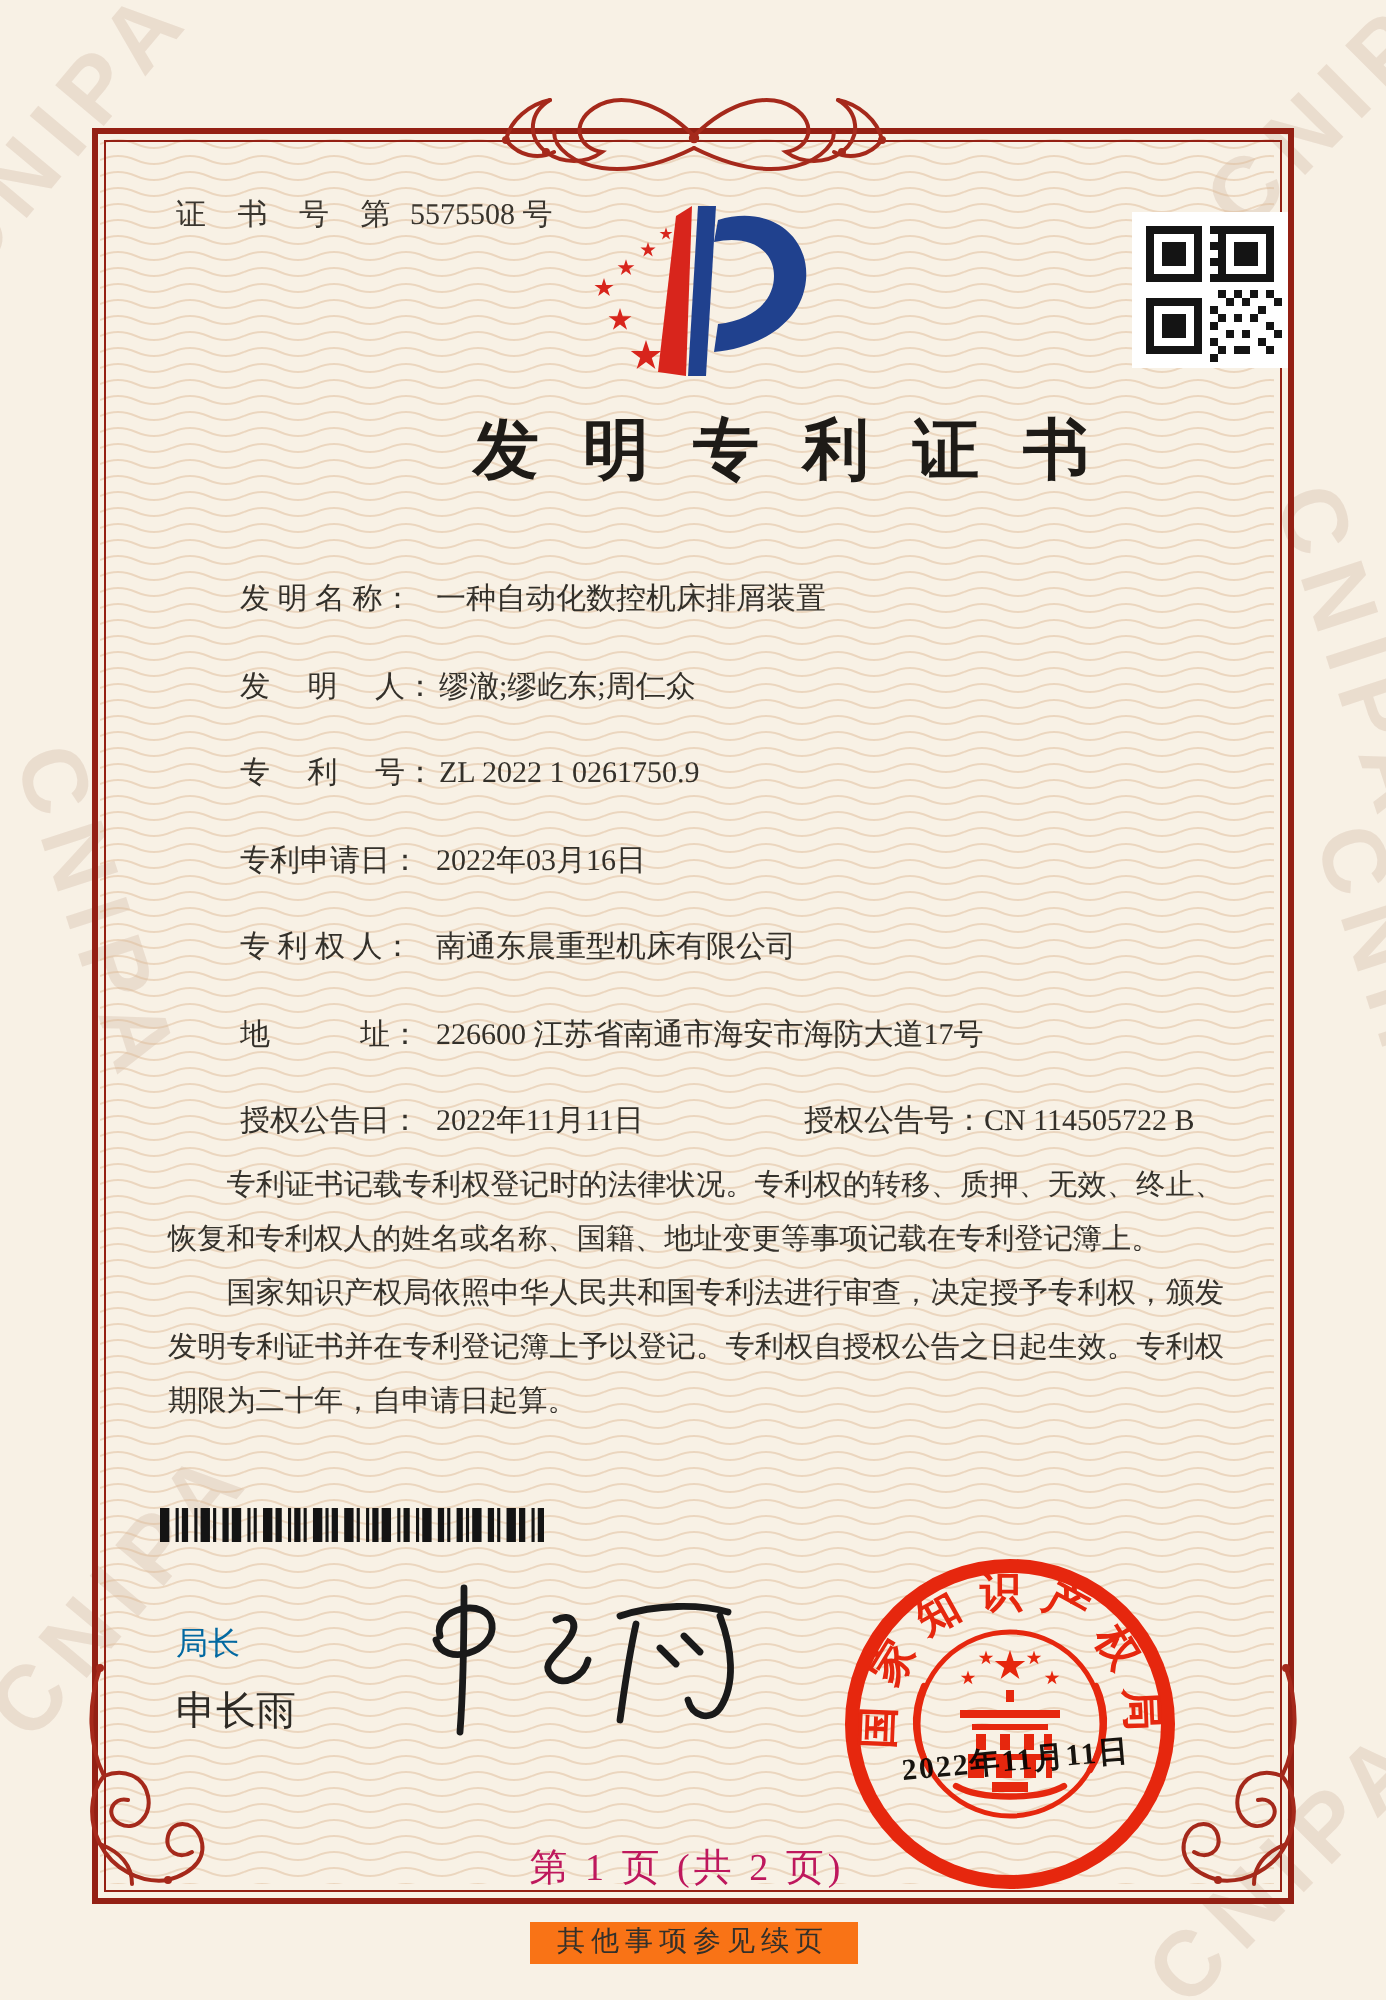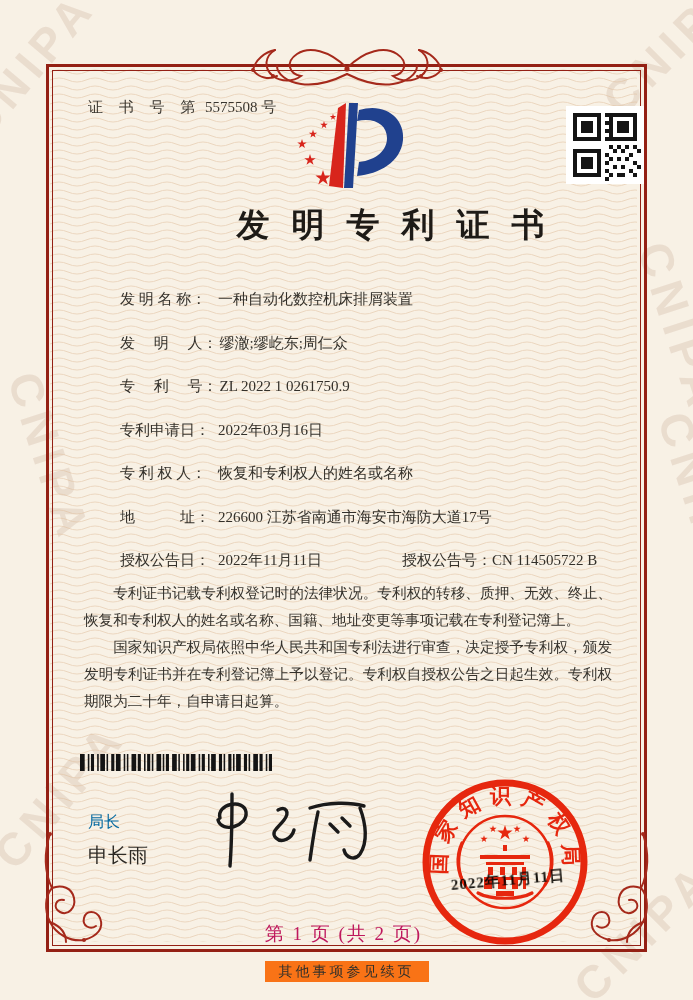"恢复和专利权人的姓名或名称" span.val { text: 恢复和专利权人的姓名或名称 -> 南通东晨重型机床有限公司 }
